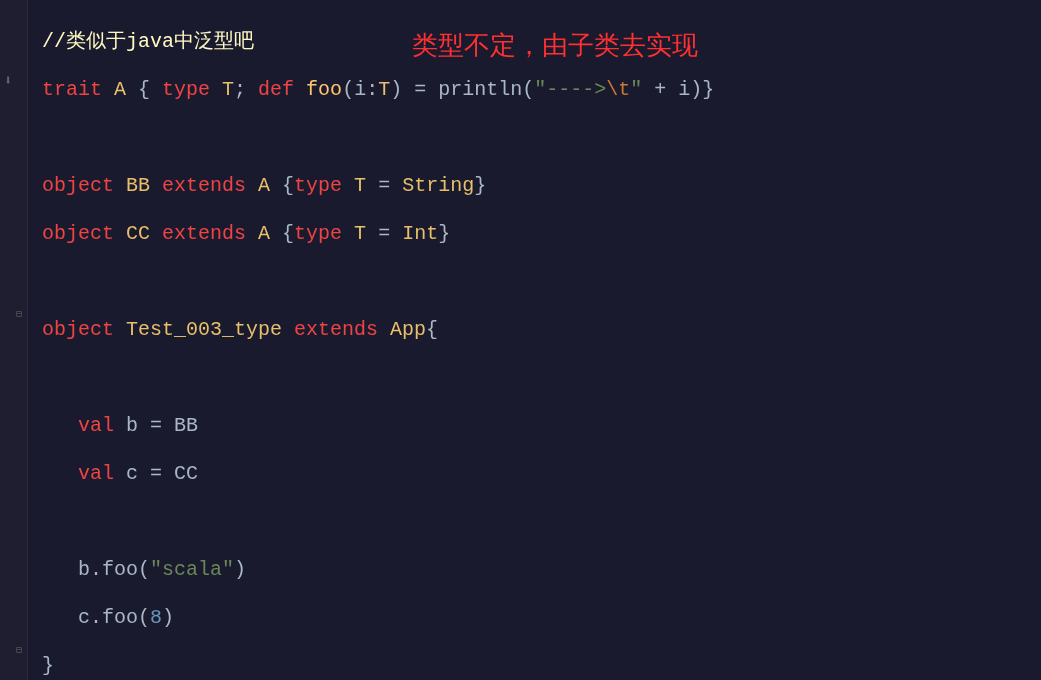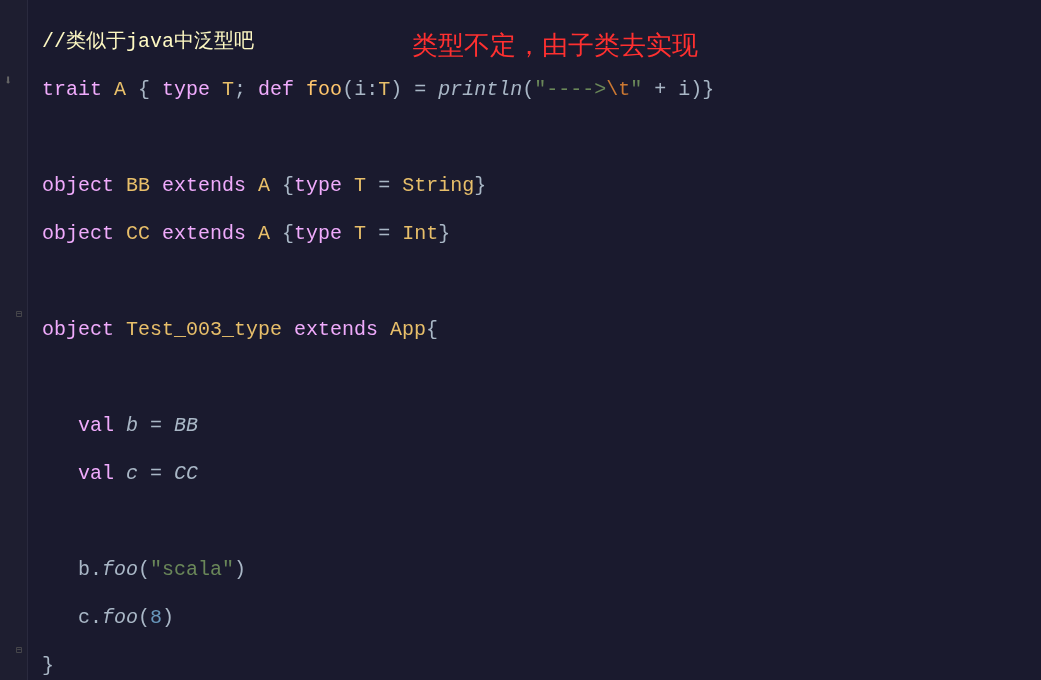"trait" .keyword { color: #f0abfc -> #ef4444 }
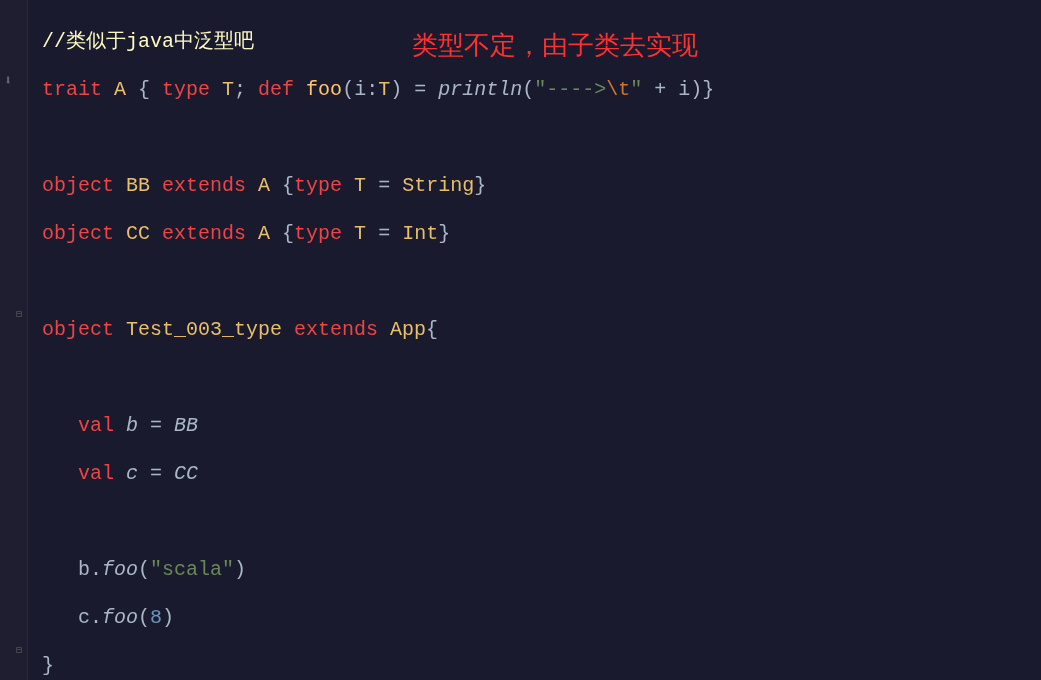"println" .identifier { font-style: italic -> none }
